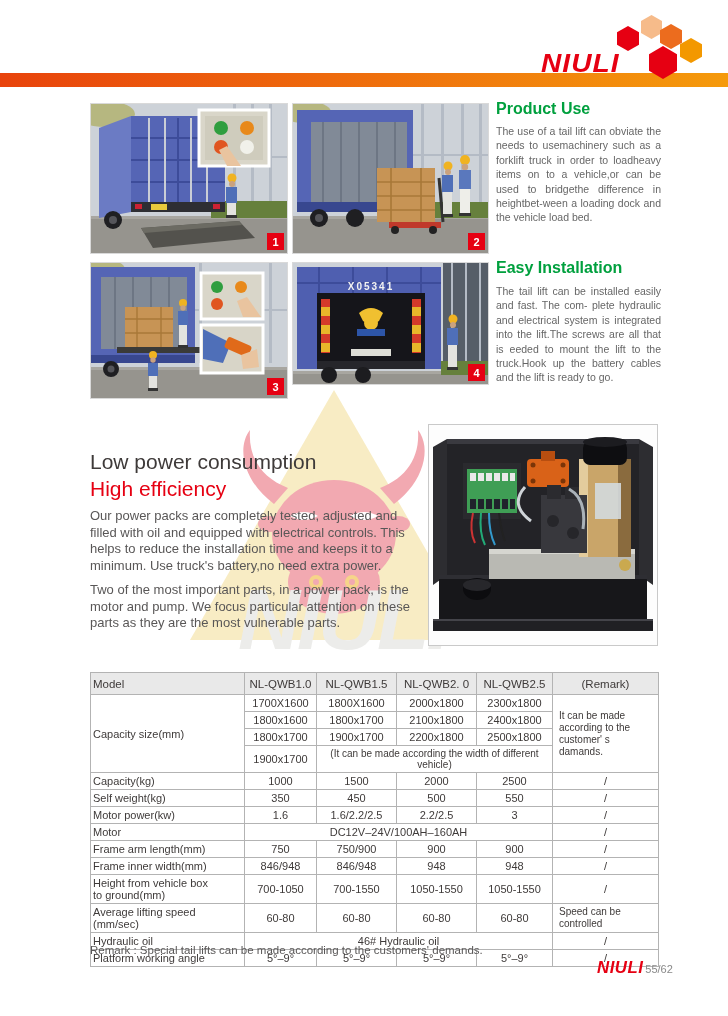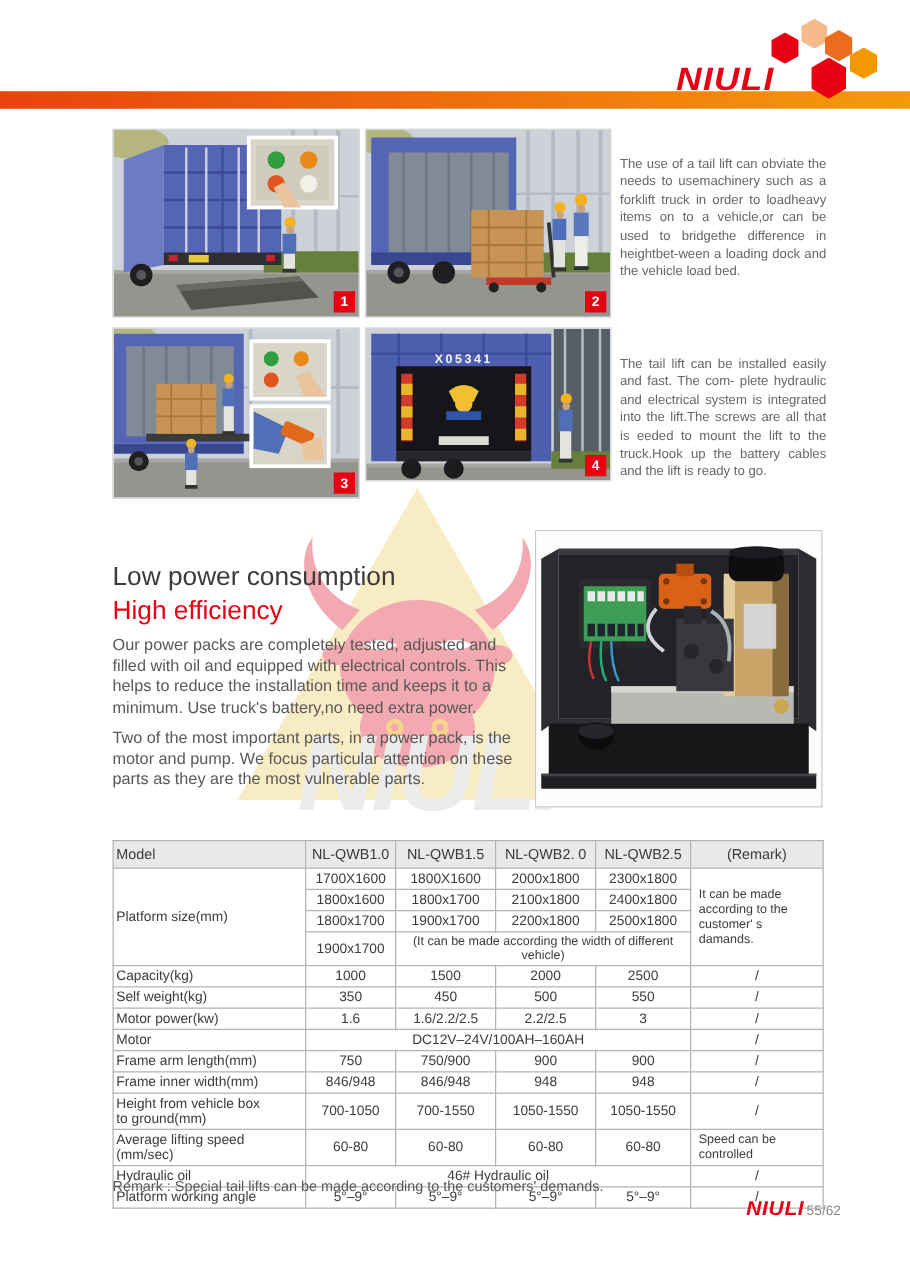"Product Use" div.green-title { html: none -> <div>Product Use</div> }
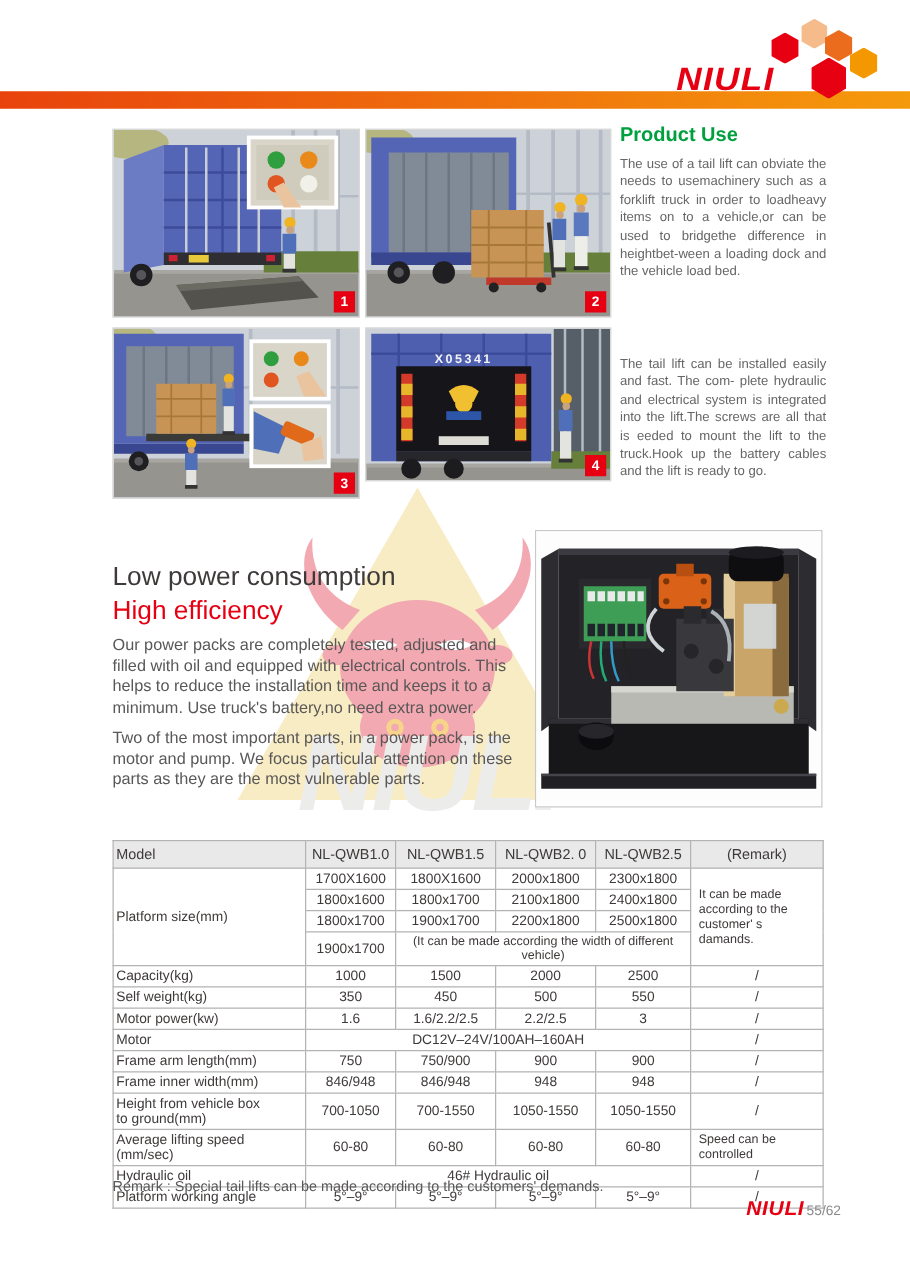"Easy Installation" div.green-title { html: none -> <div>Easy Installation</div> }
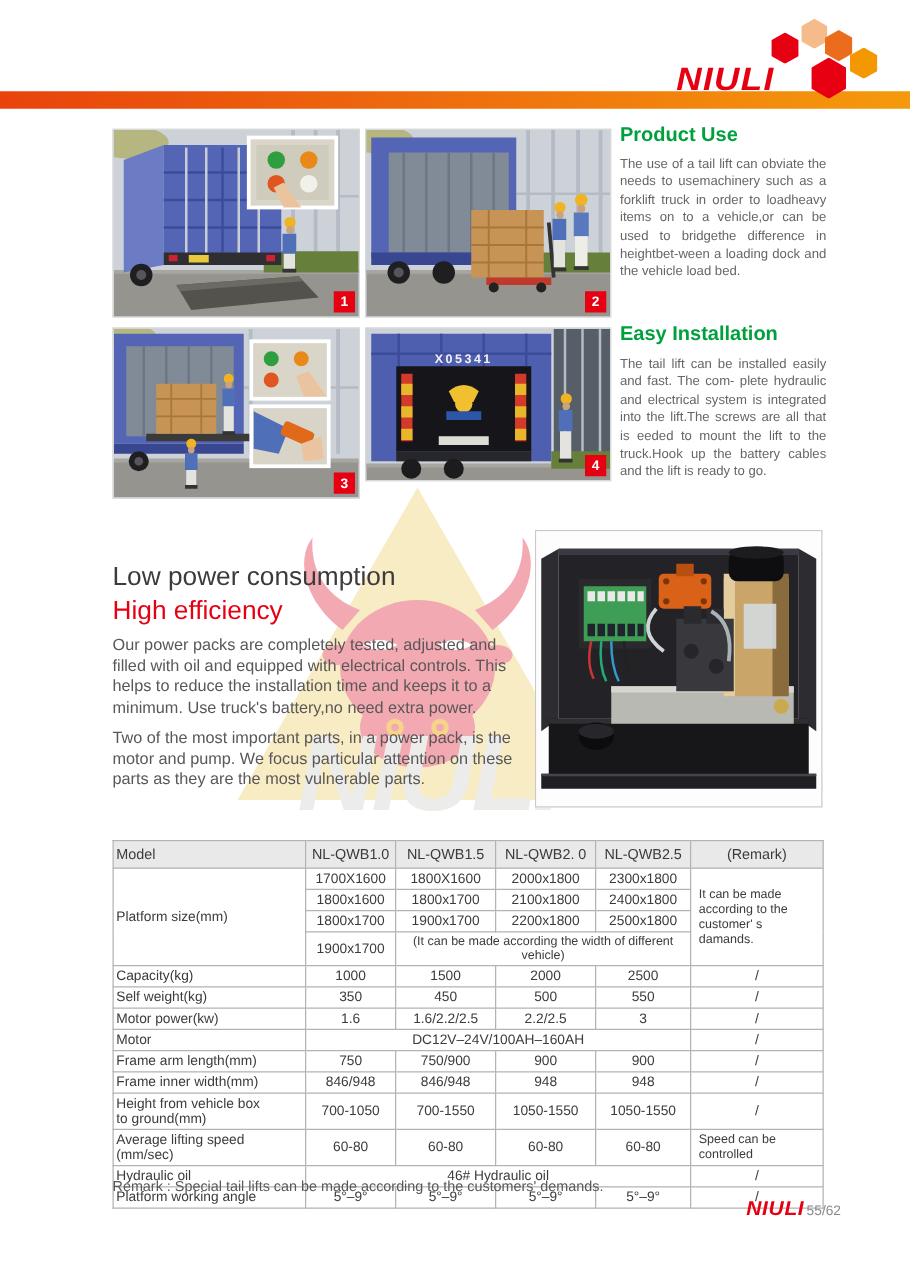"Platform size(mm)" td.lab { text: Platform -> Capacity }
